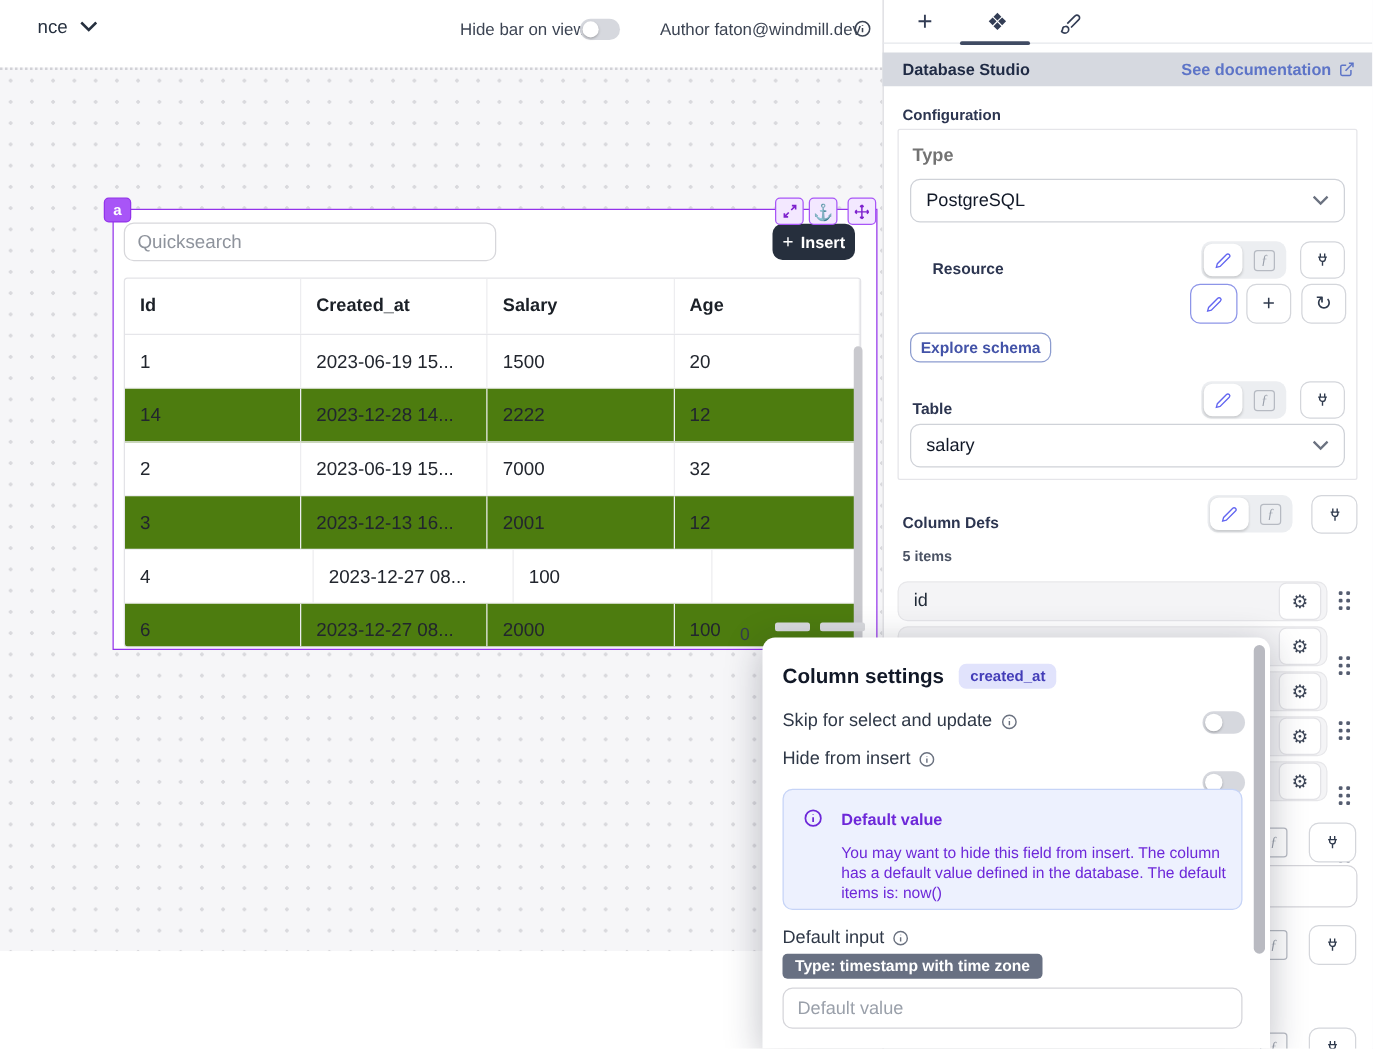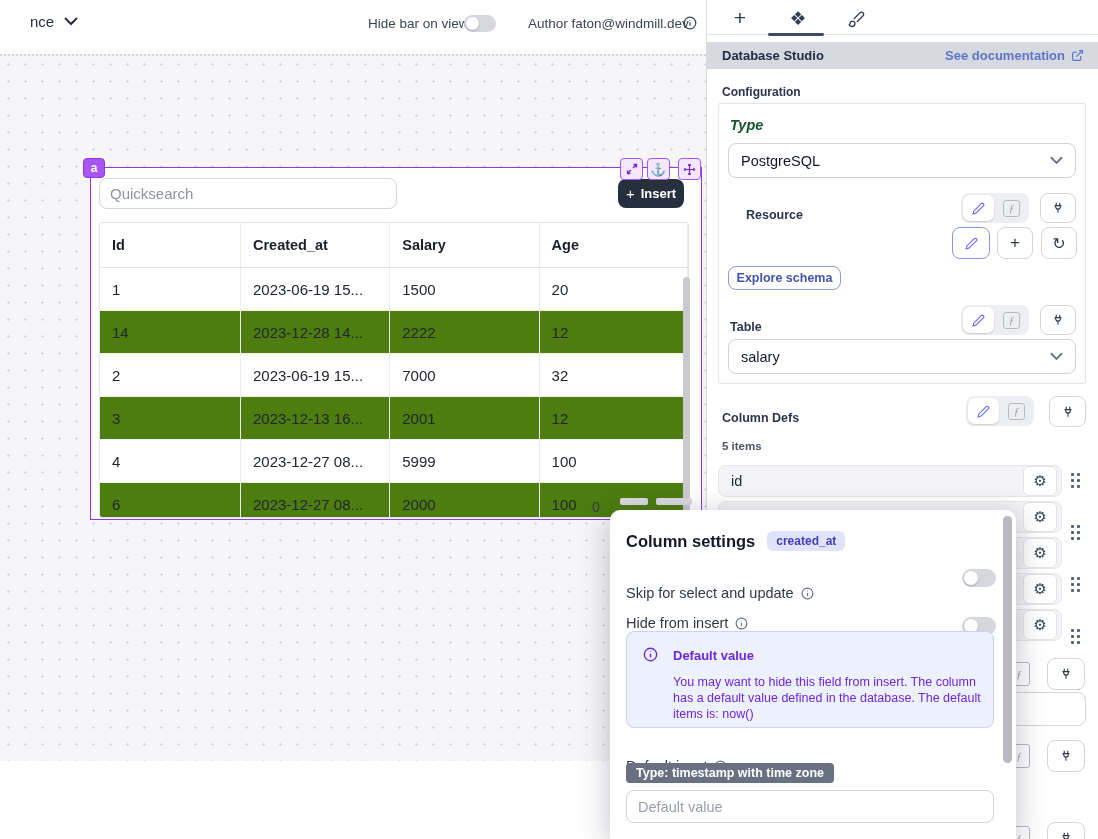"Type" .fieldlabel { color: #14532d -> #737373; font-style: italic -> none }
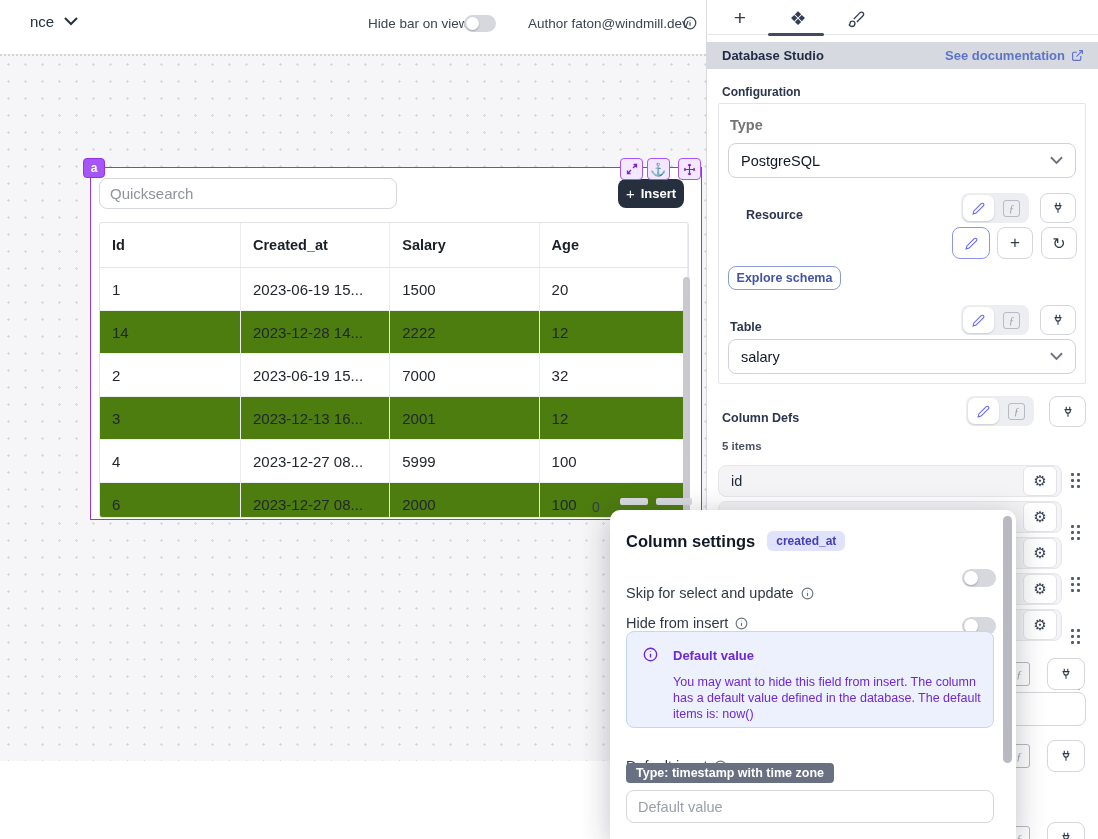"5999" div.tcell { html: <div>5999</div> -> none }
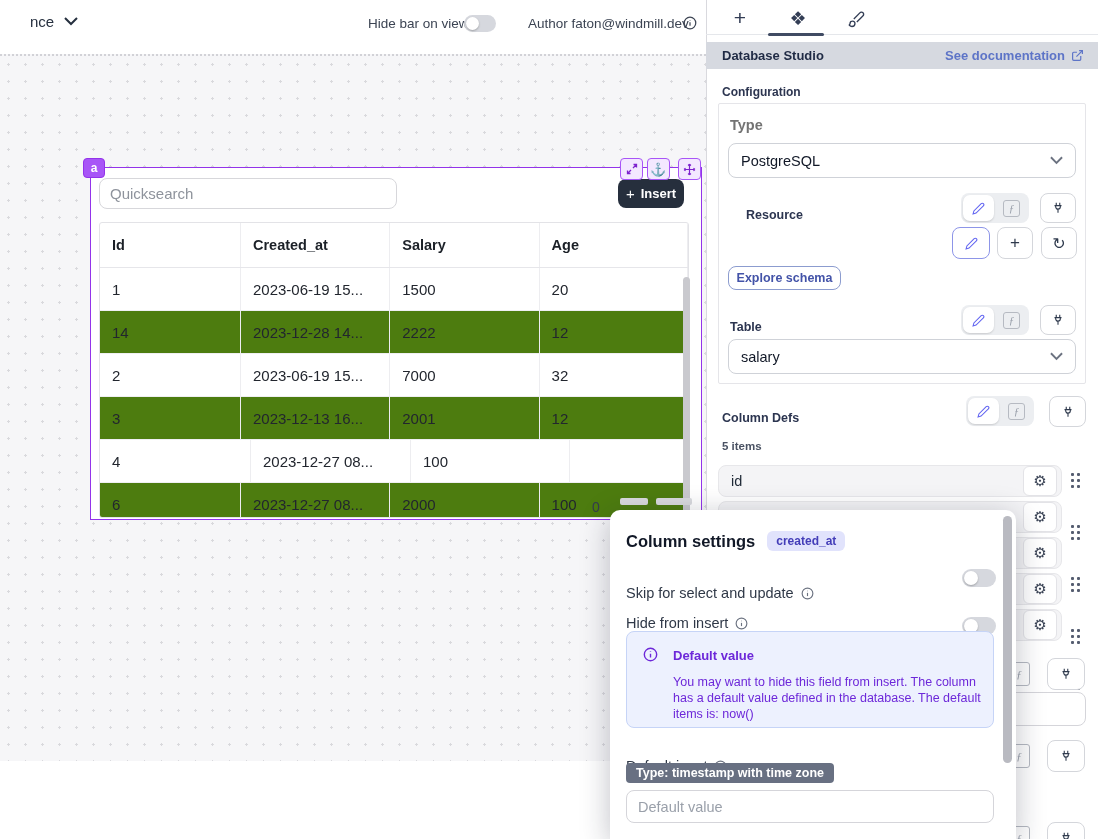"Skip for select and update" .mrow-label { margin-top: 16px -> none }
